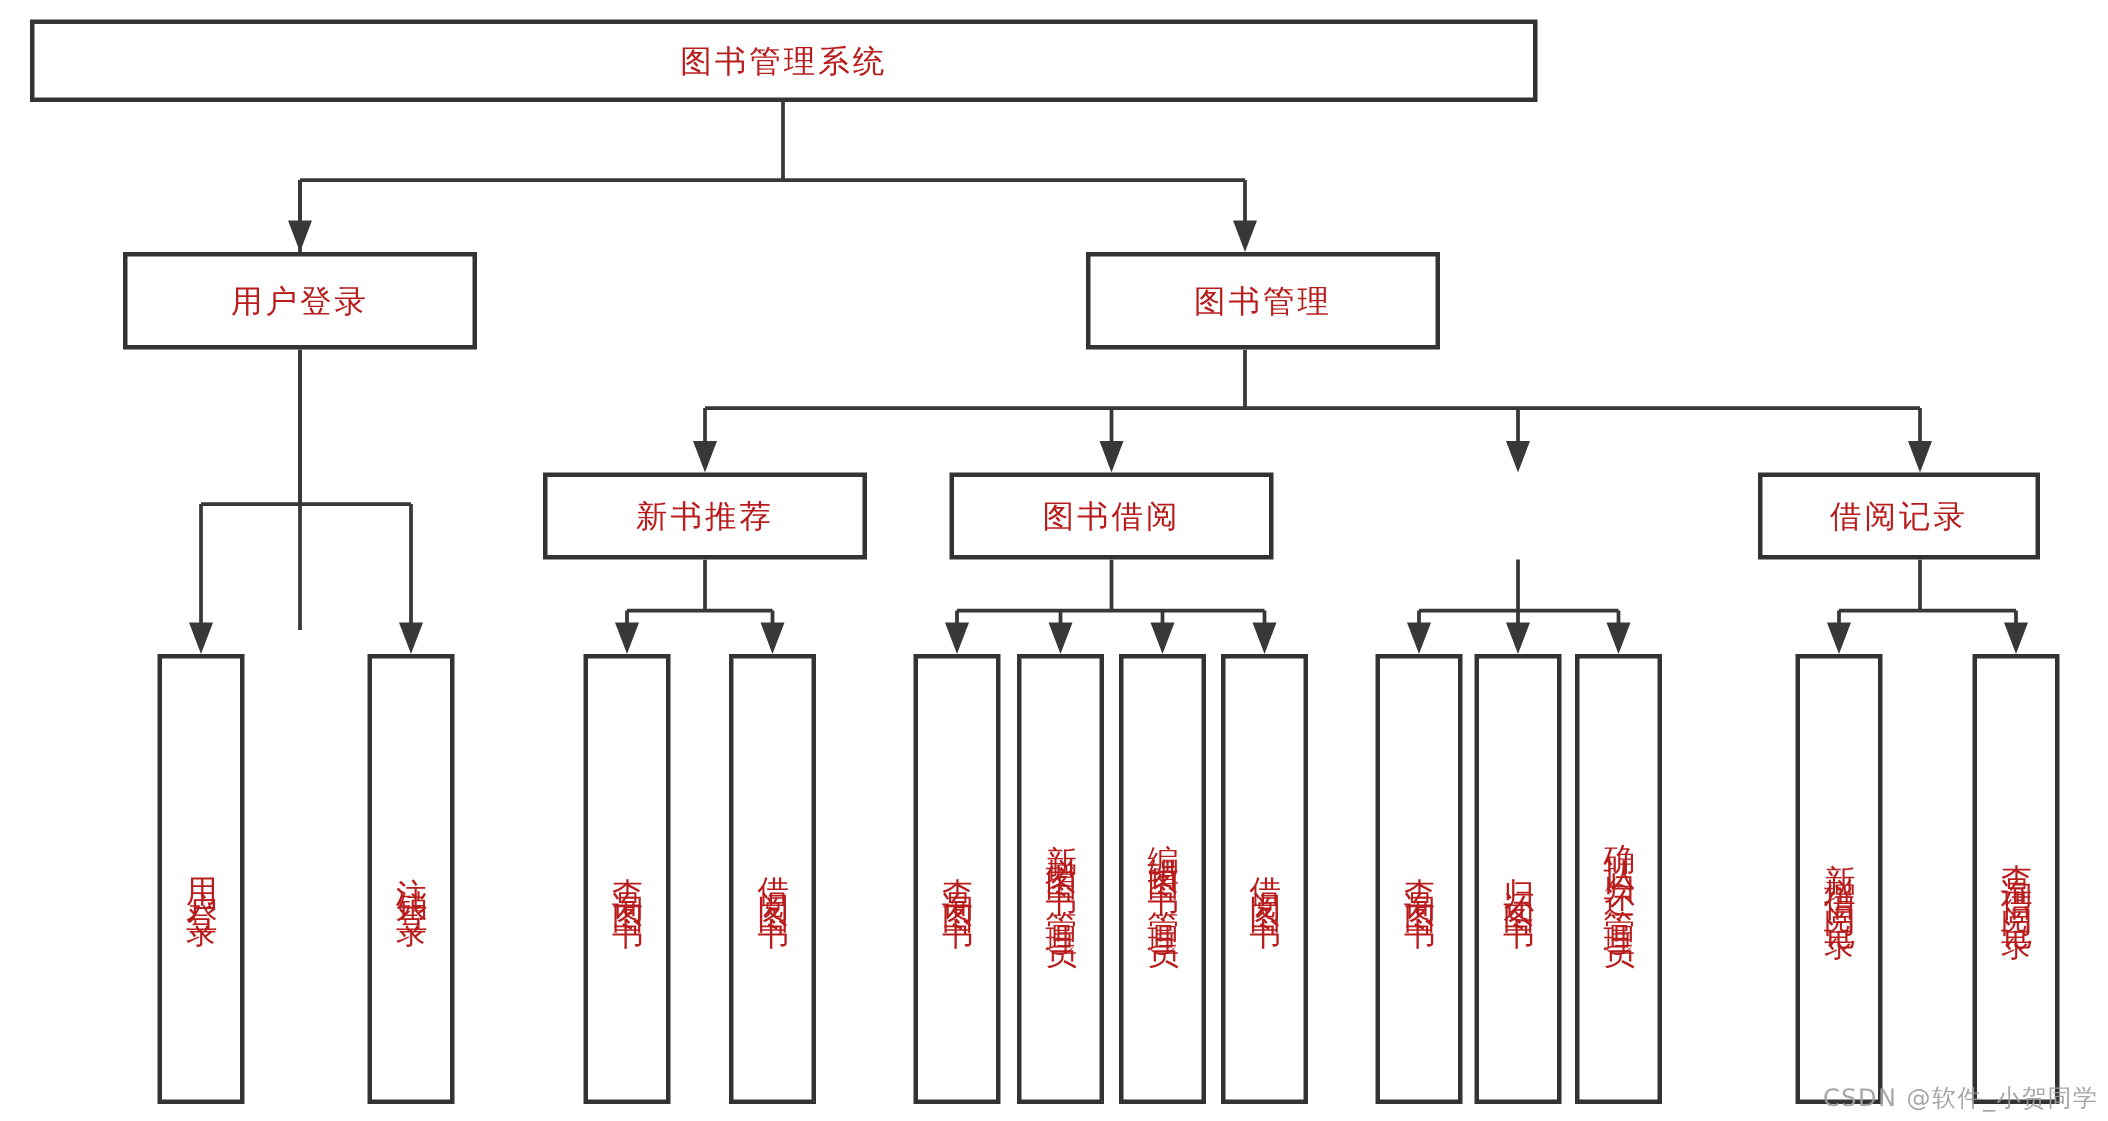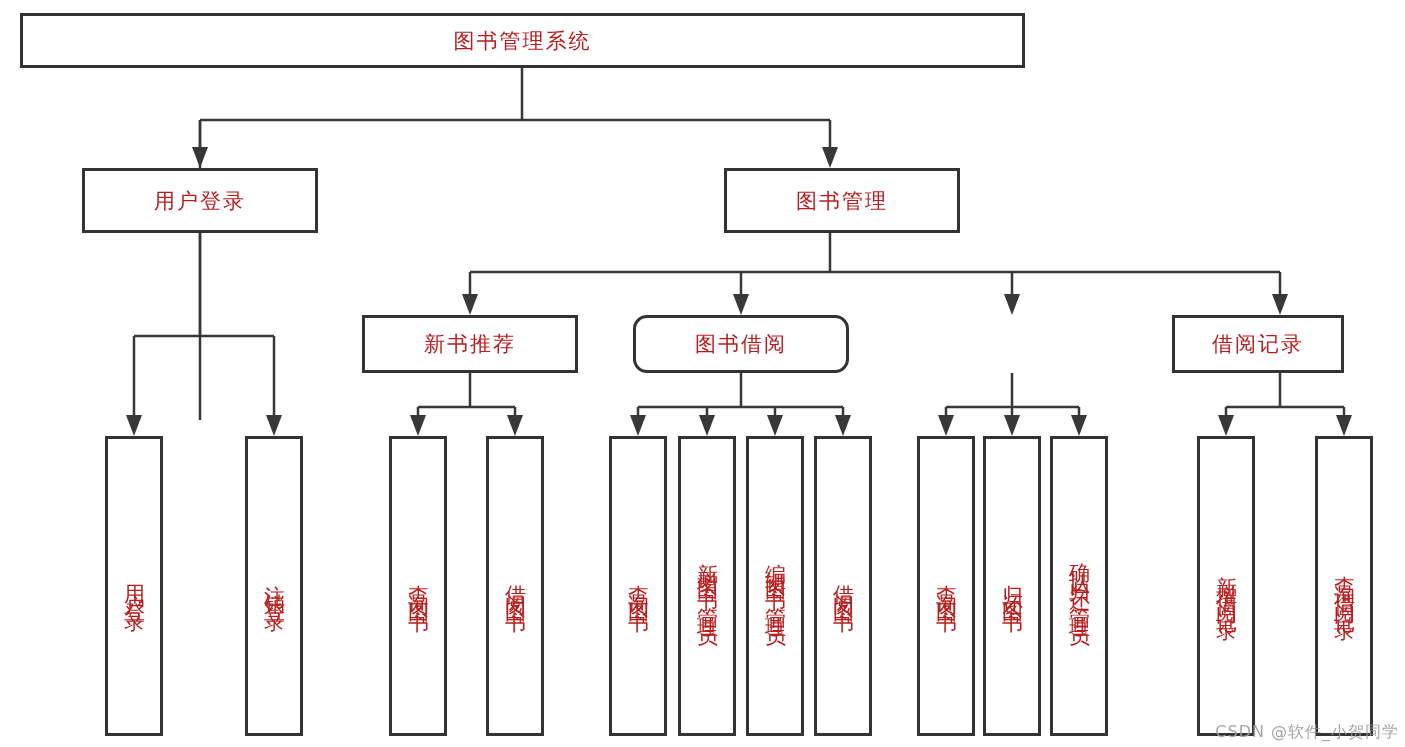"图书借阅" div.box { border-radius: 14px -> none }
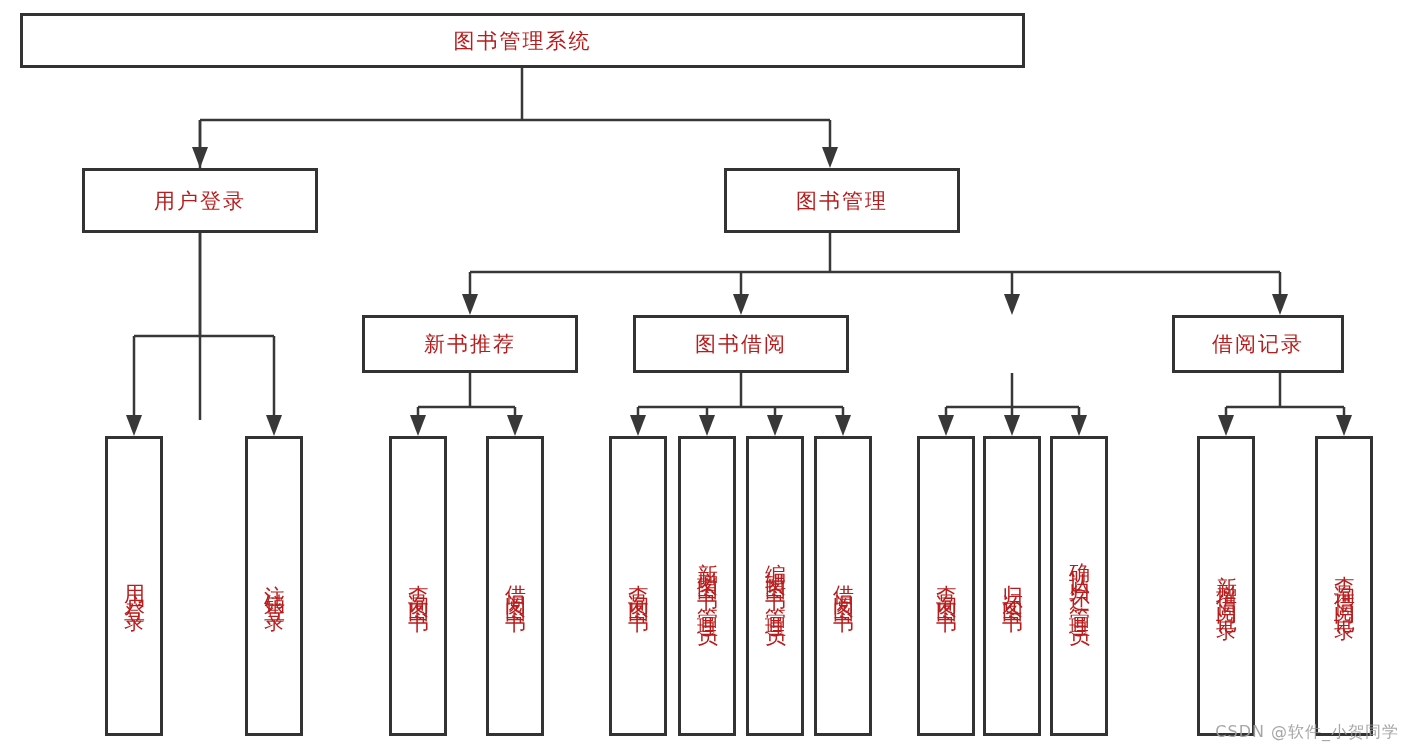"借阅记录" div.box { width: 172px -> 188px }
